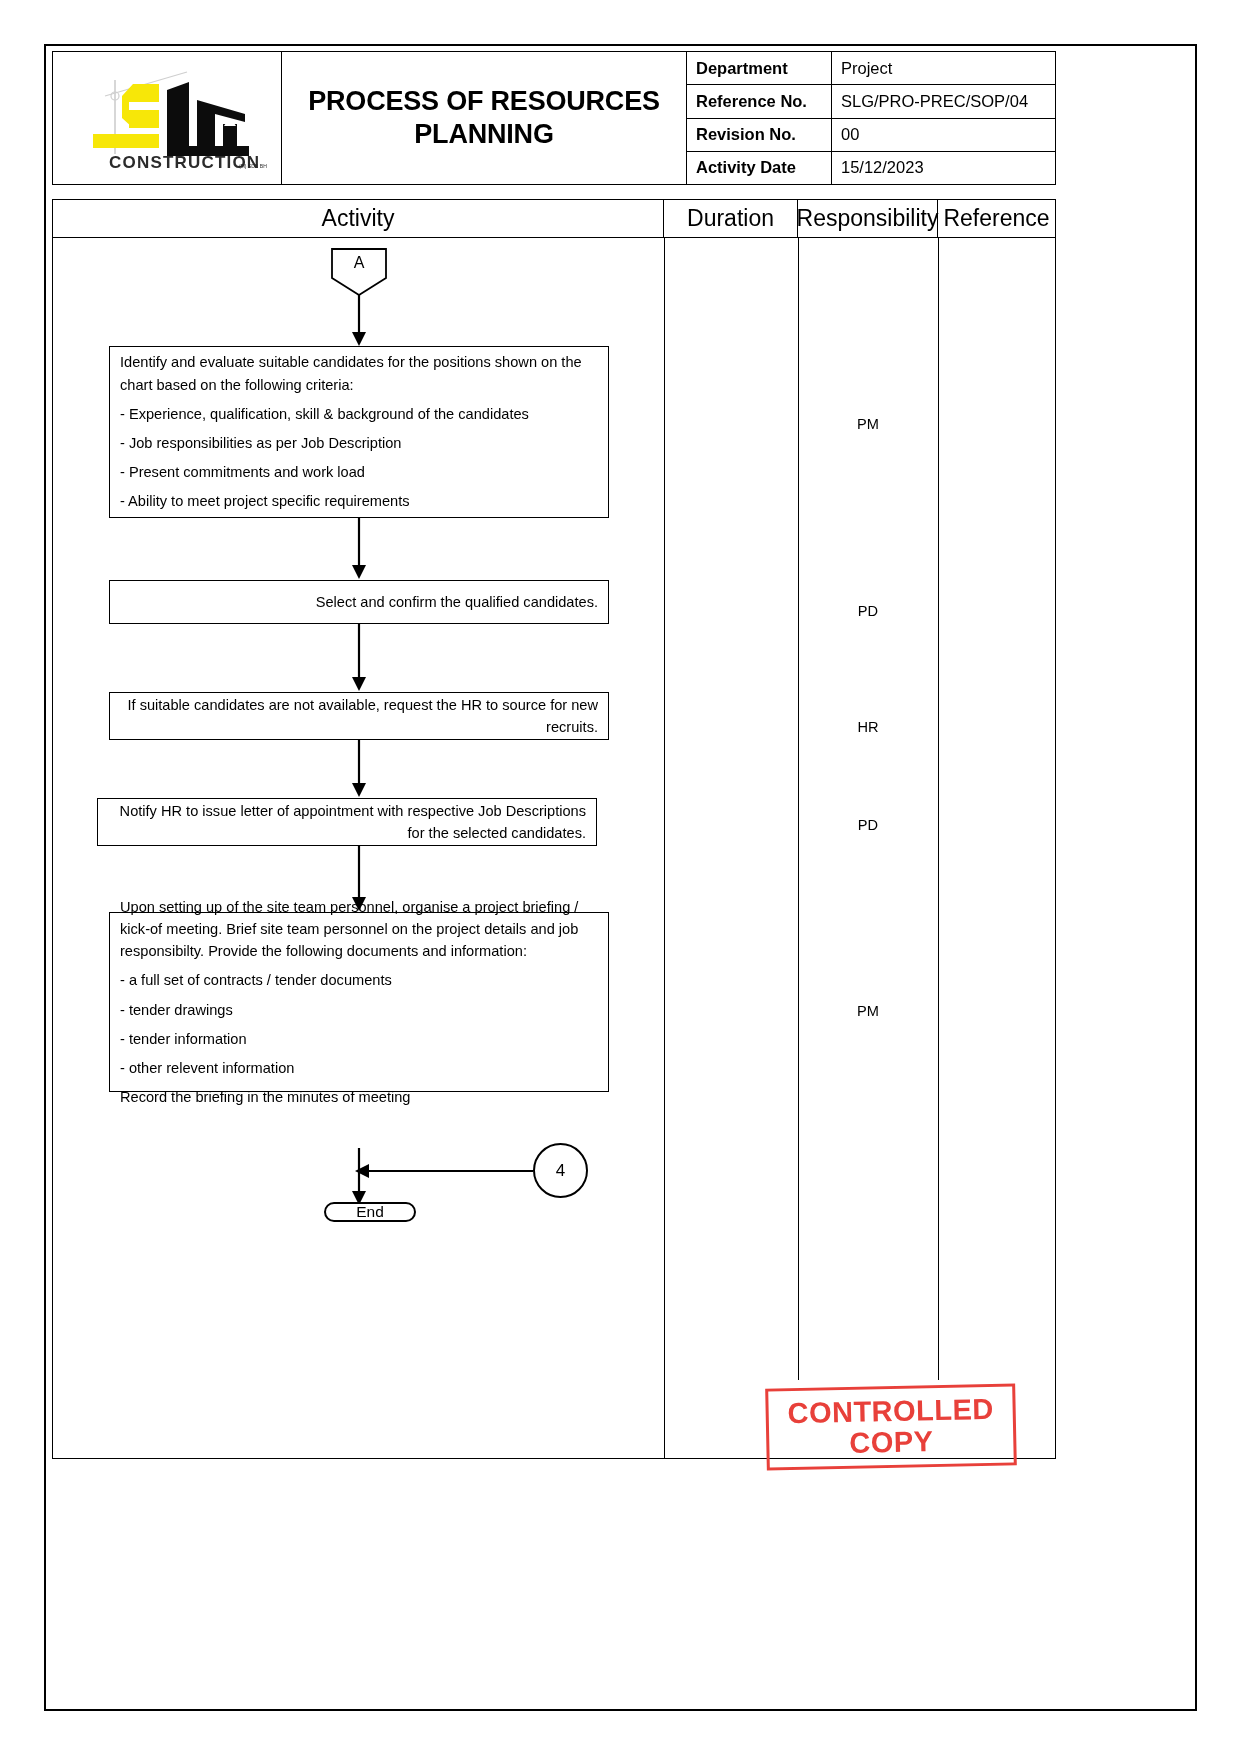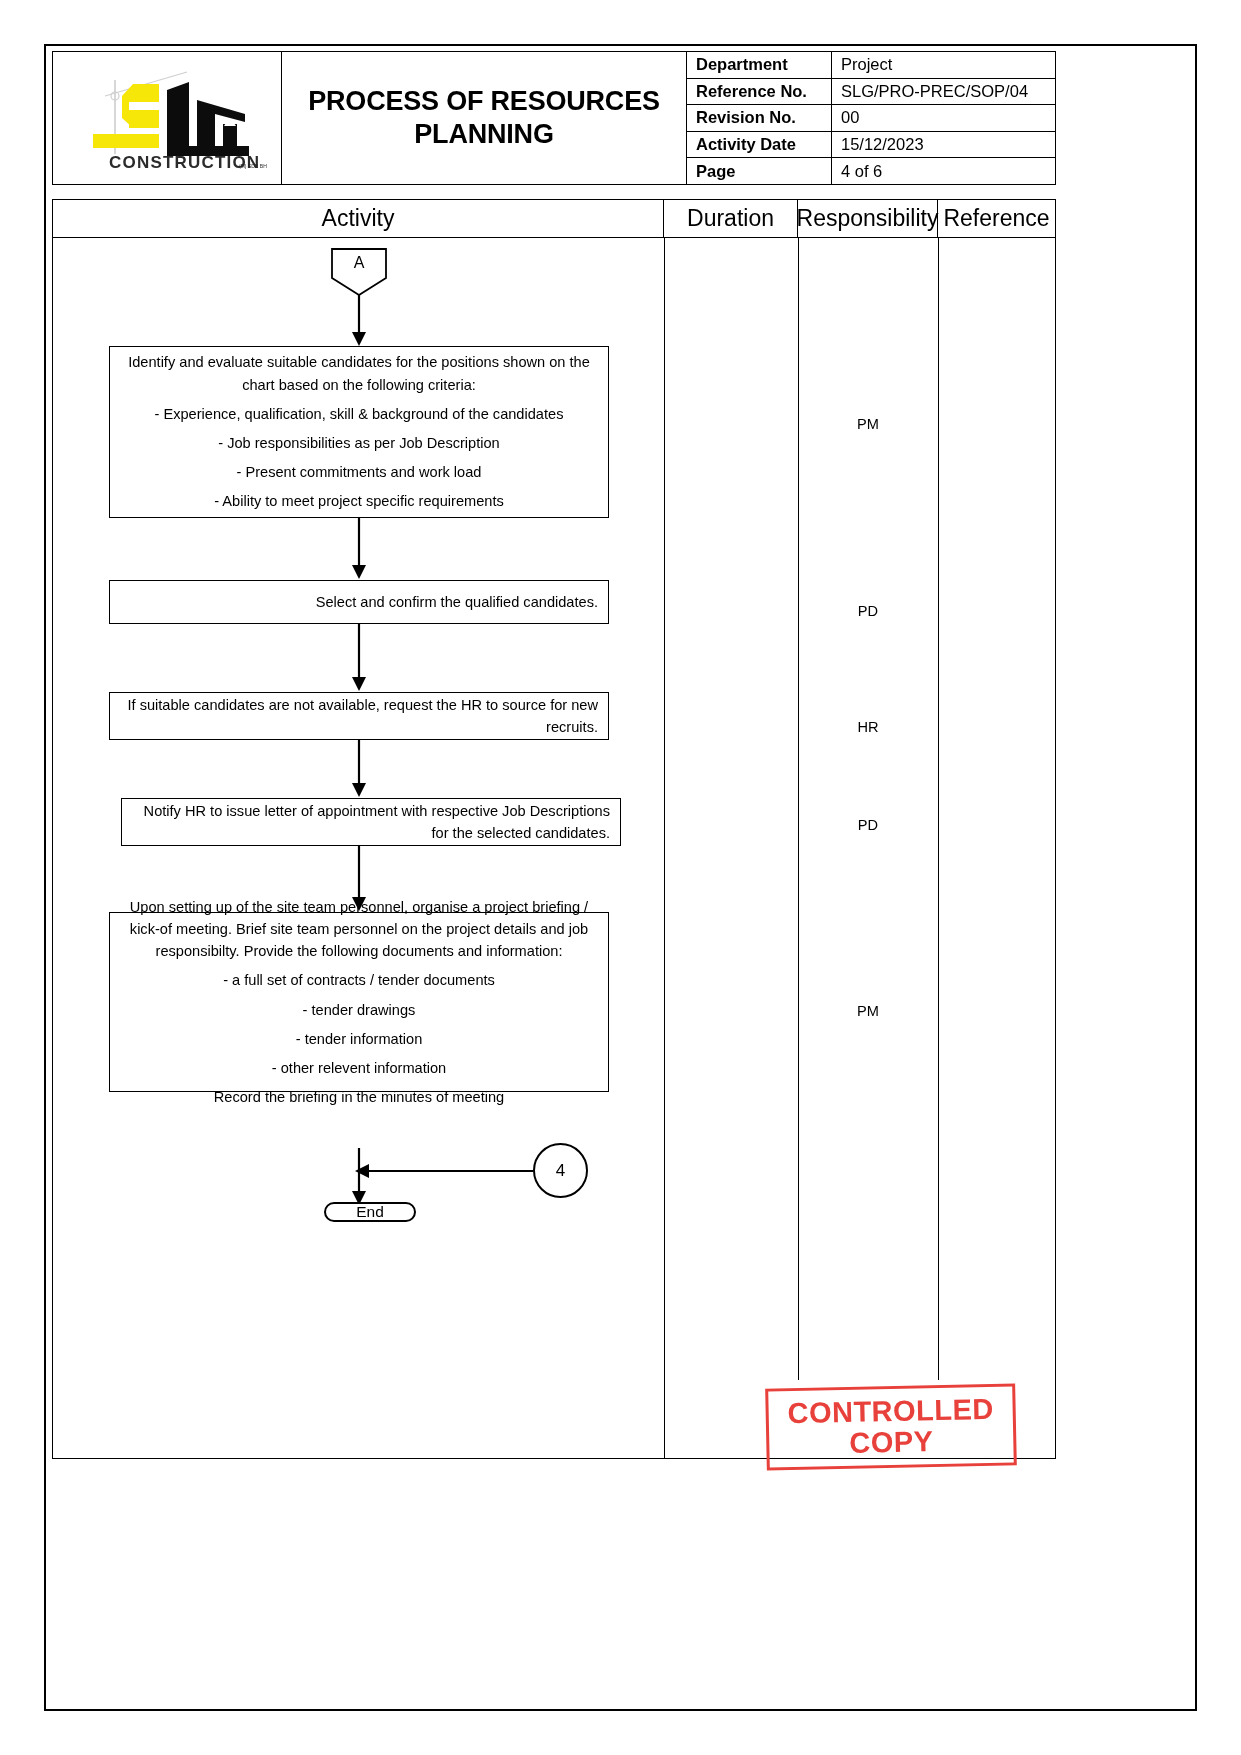"Page" div.meta-row { html: <div> <div>Page</div> <div>4 of 6</div> </div> -> none }
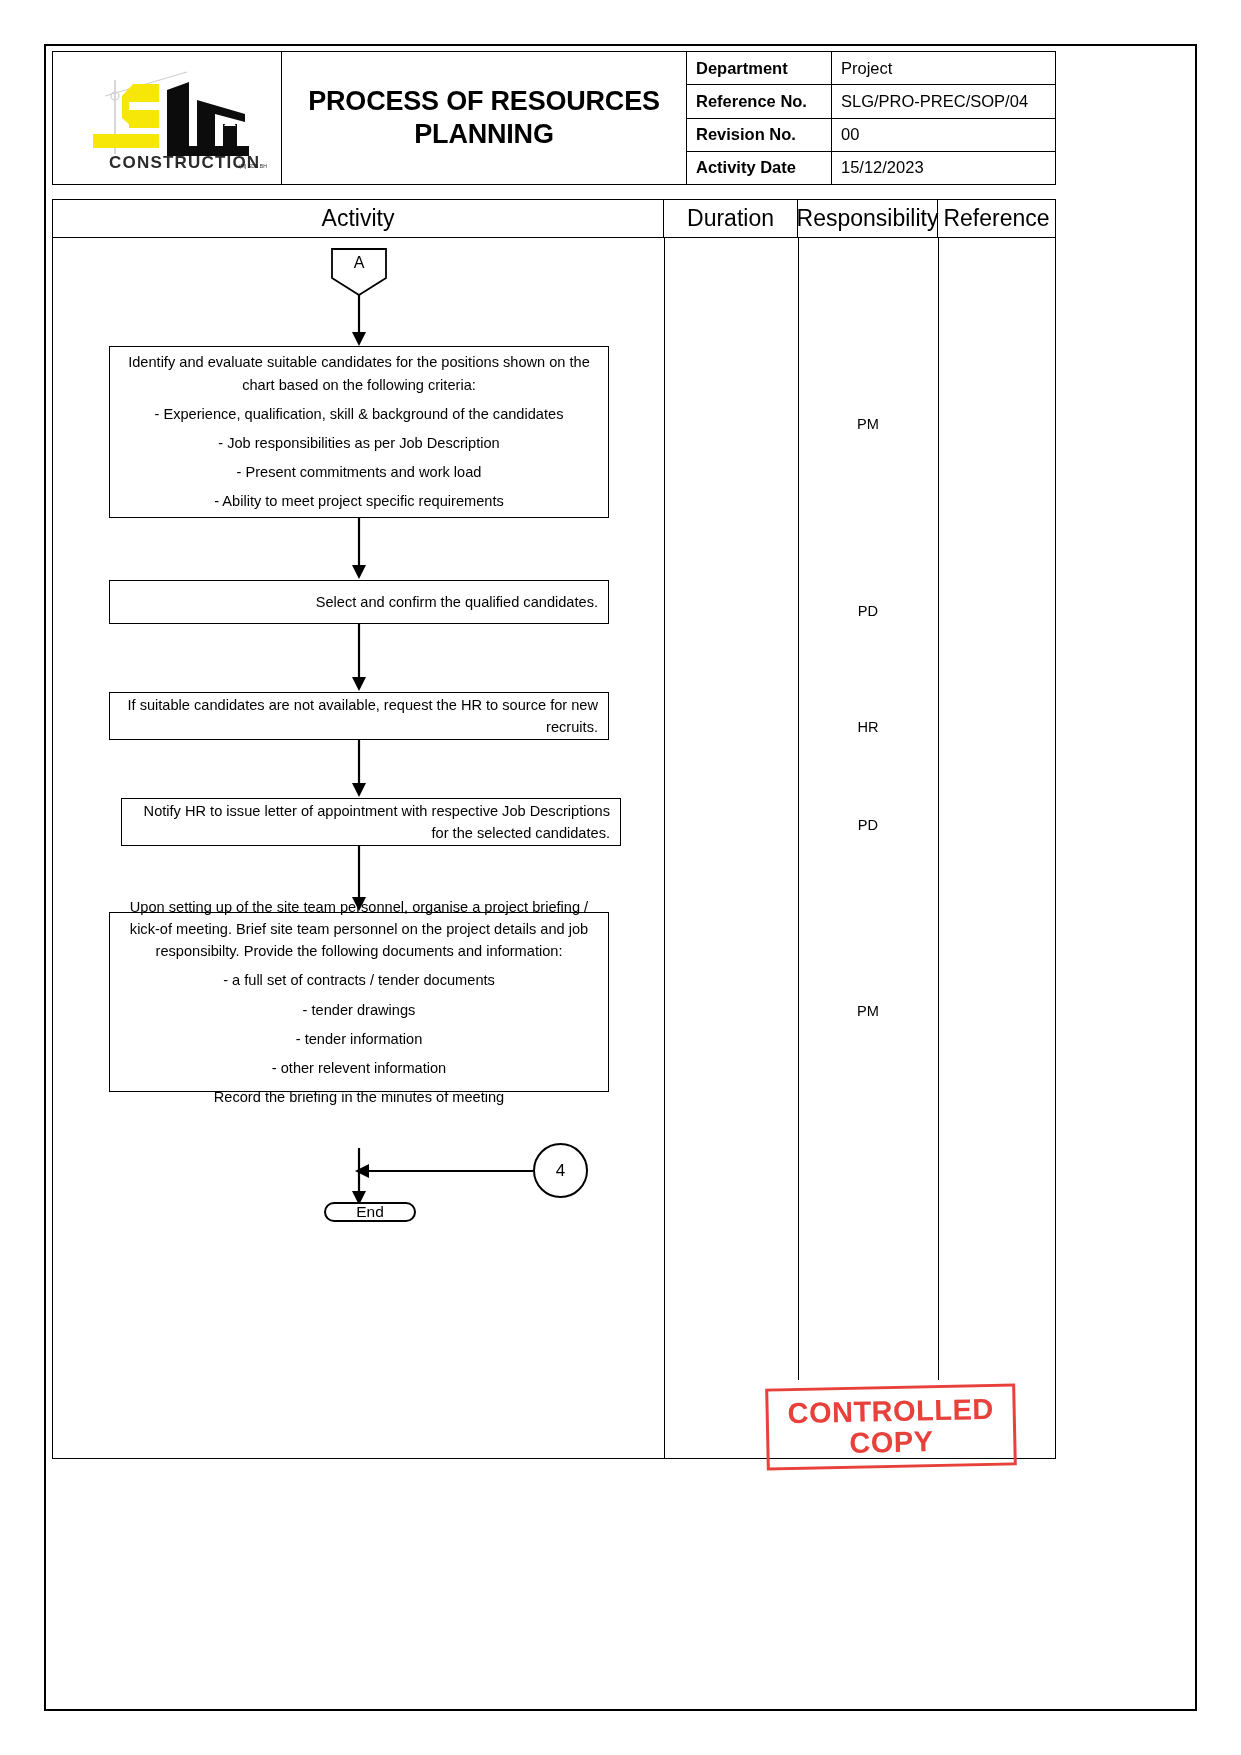"Identify and evaluate suitable" .proc-box { text-align: center -> none }
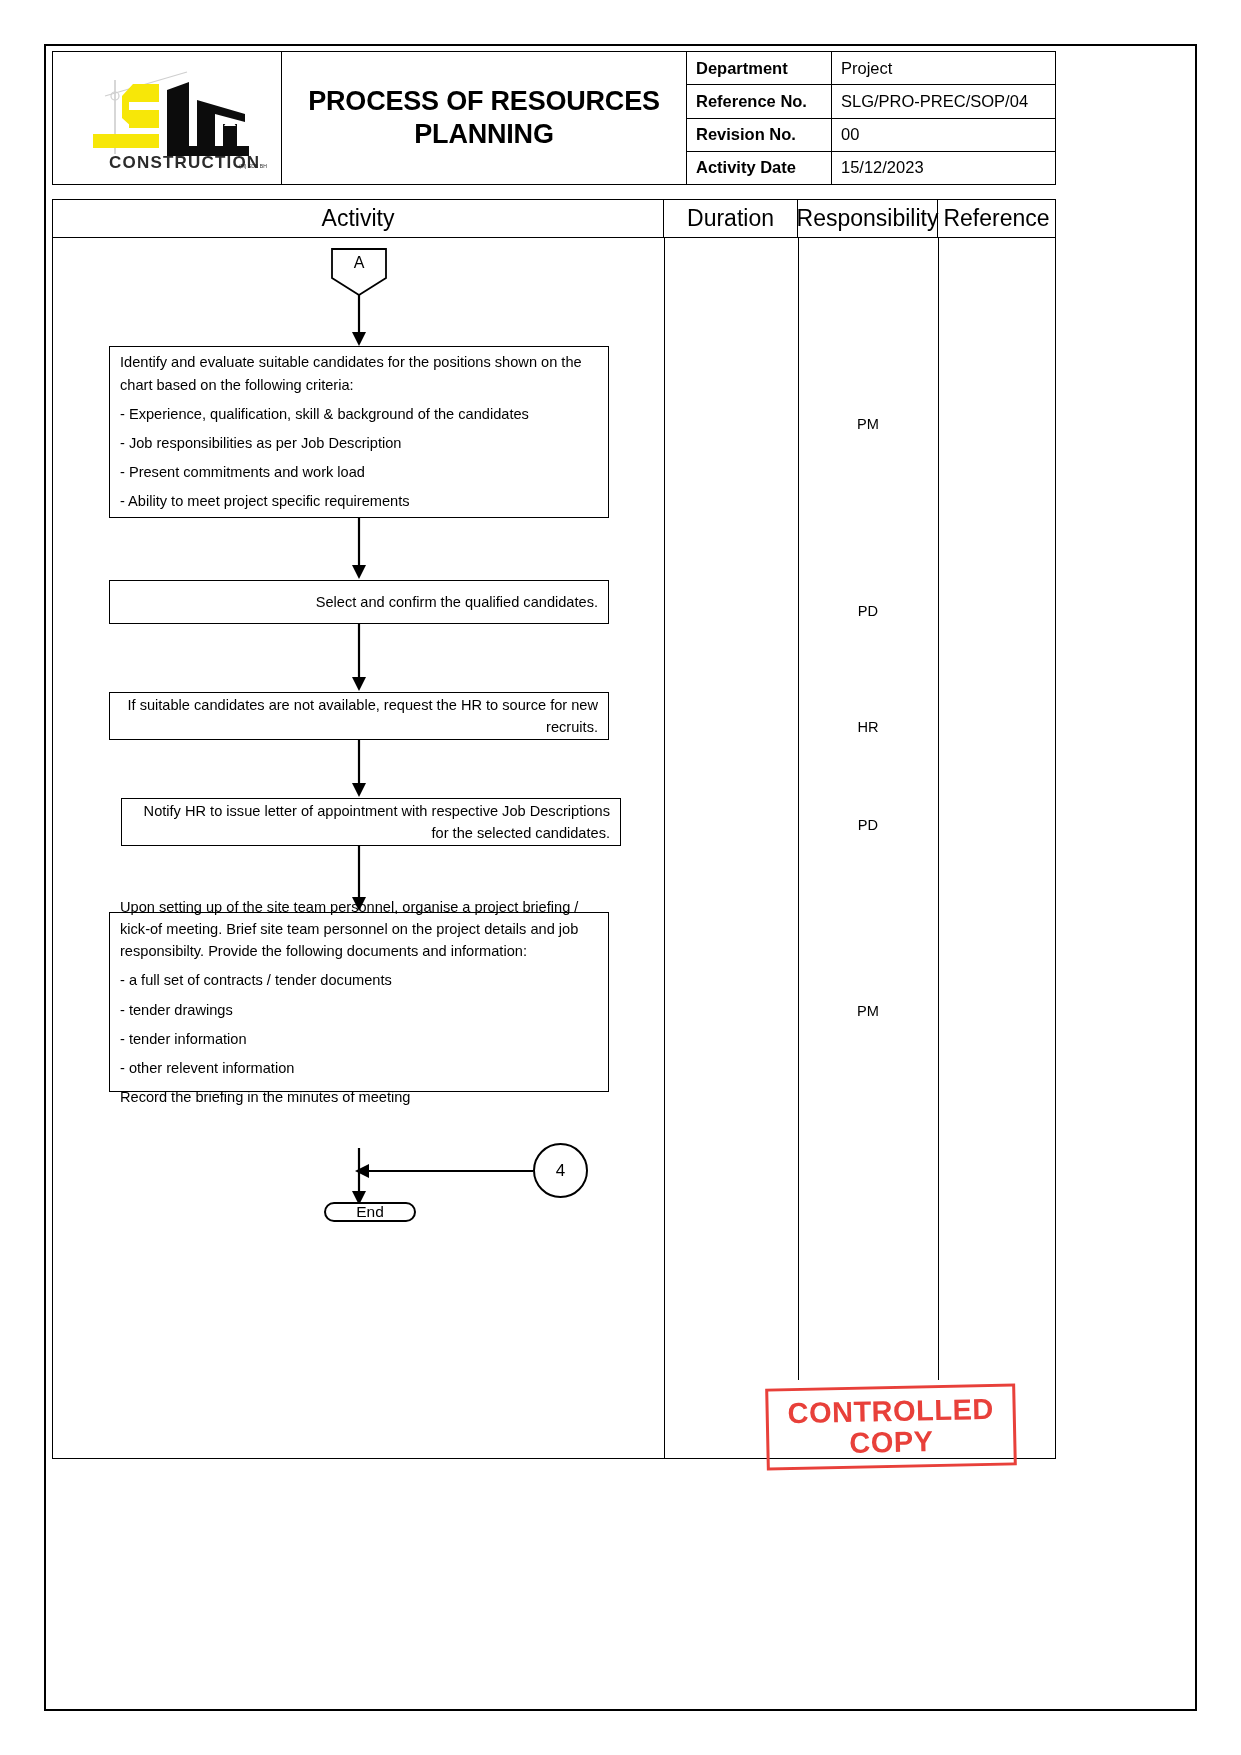"Notify HR to issue letter" div.proc-box { left: 68px -> 44px }
